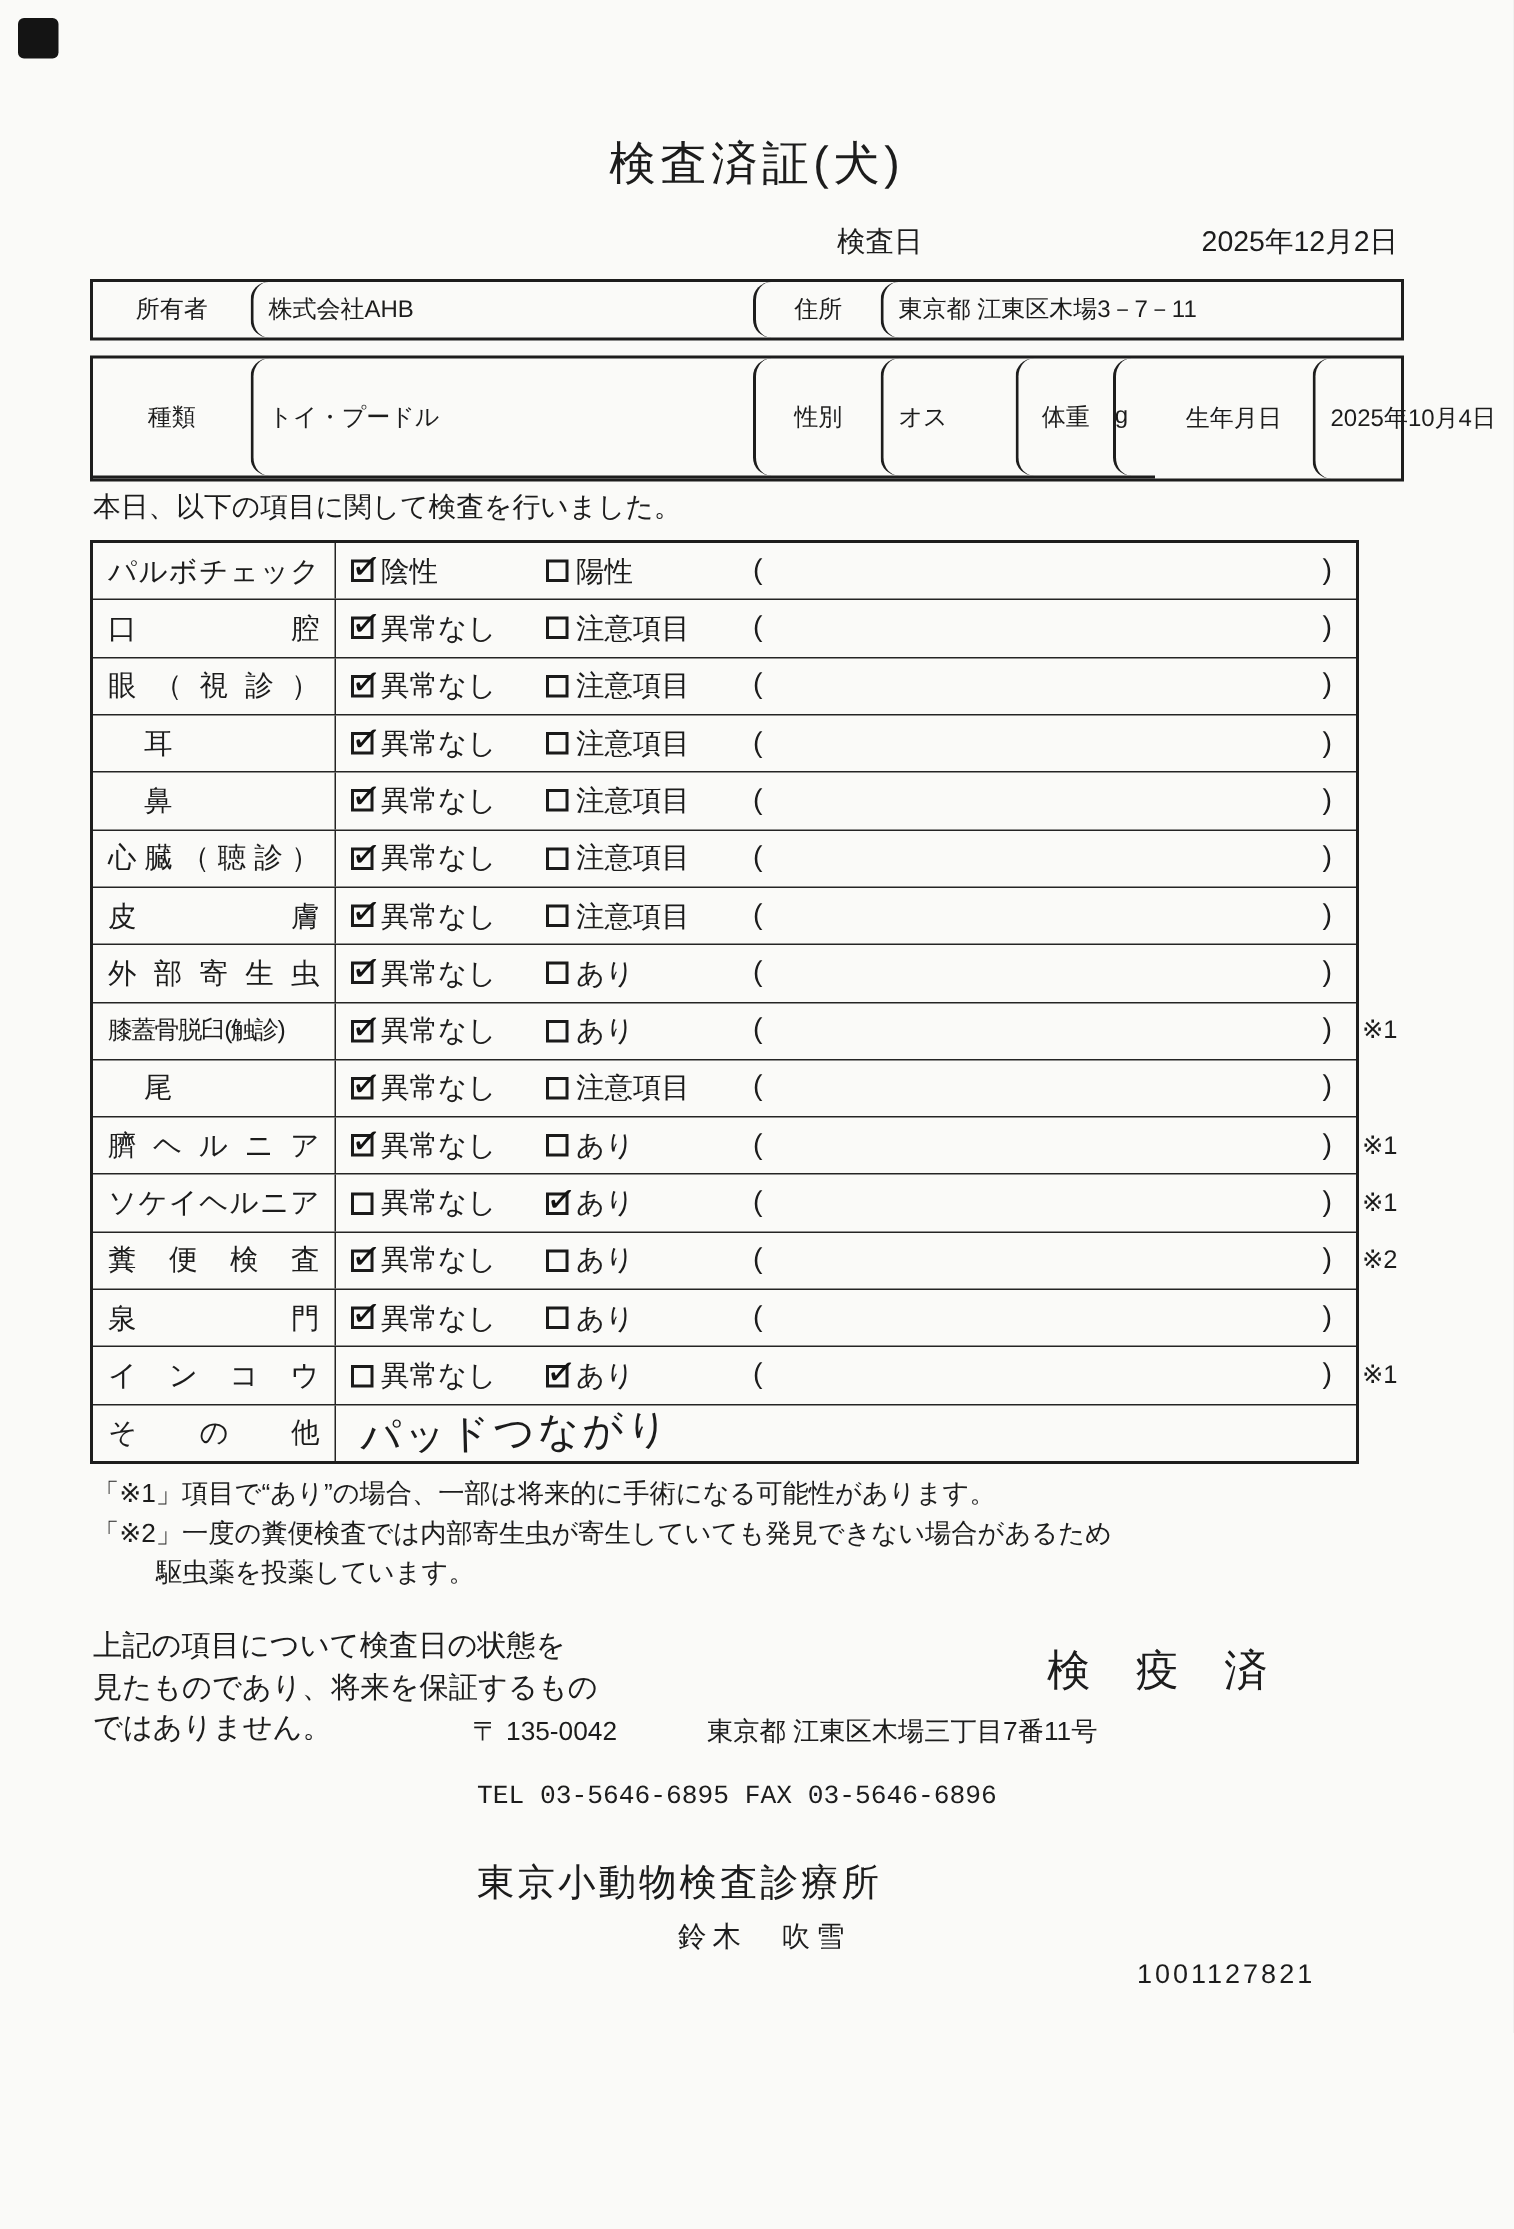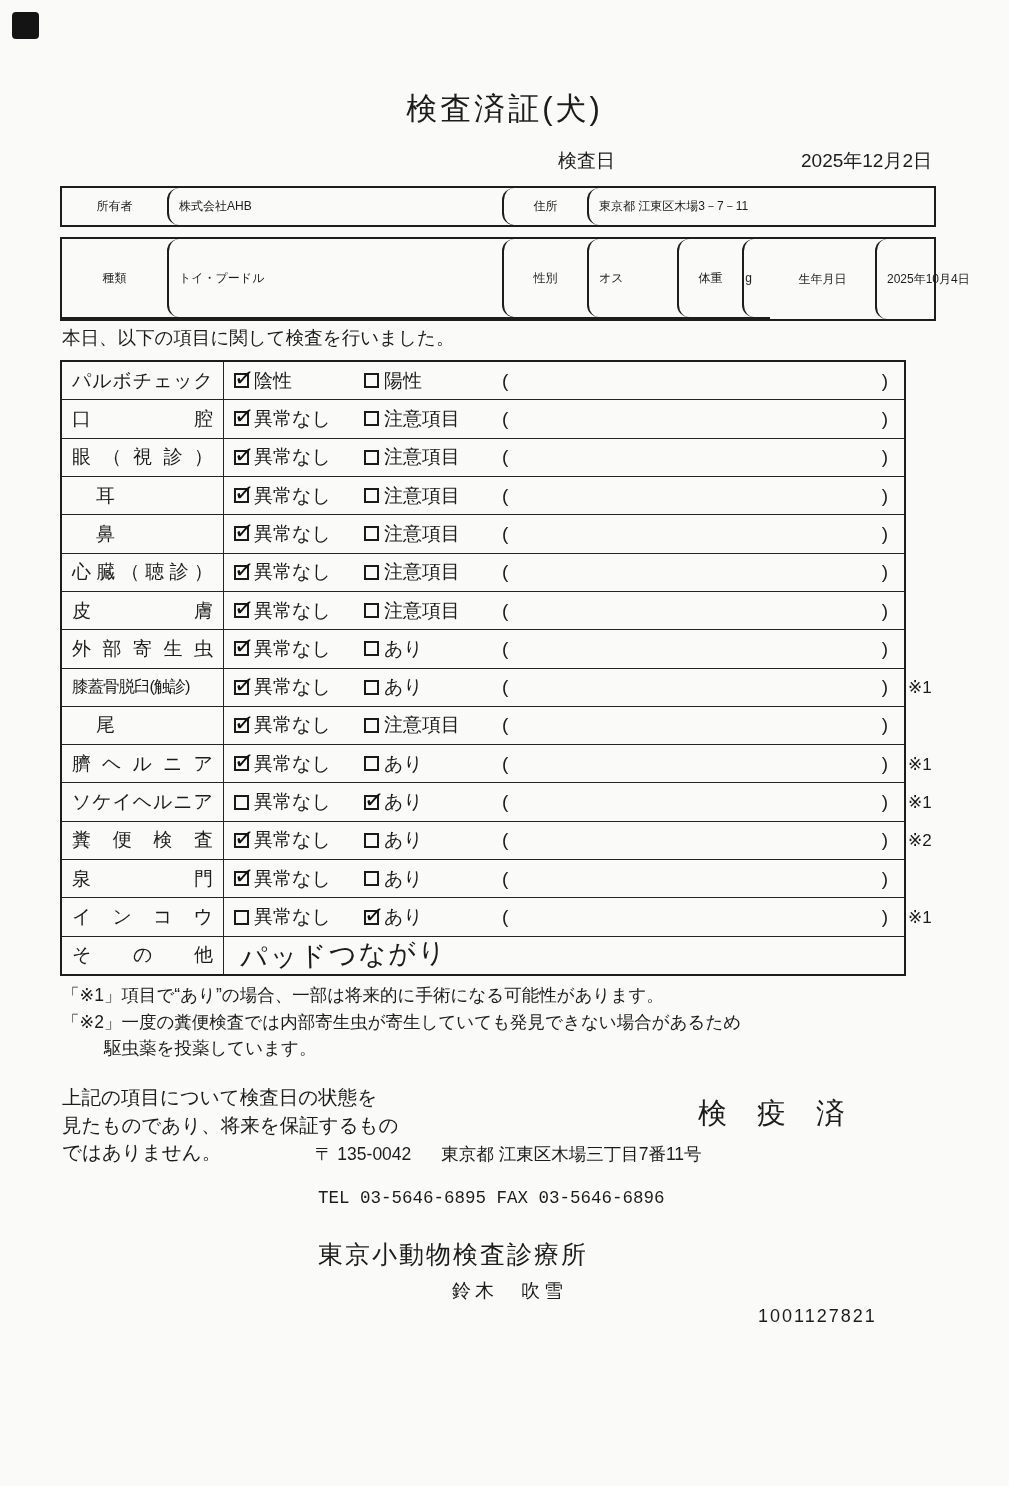"所有者" .cell { font-size: 12px -> 16px }
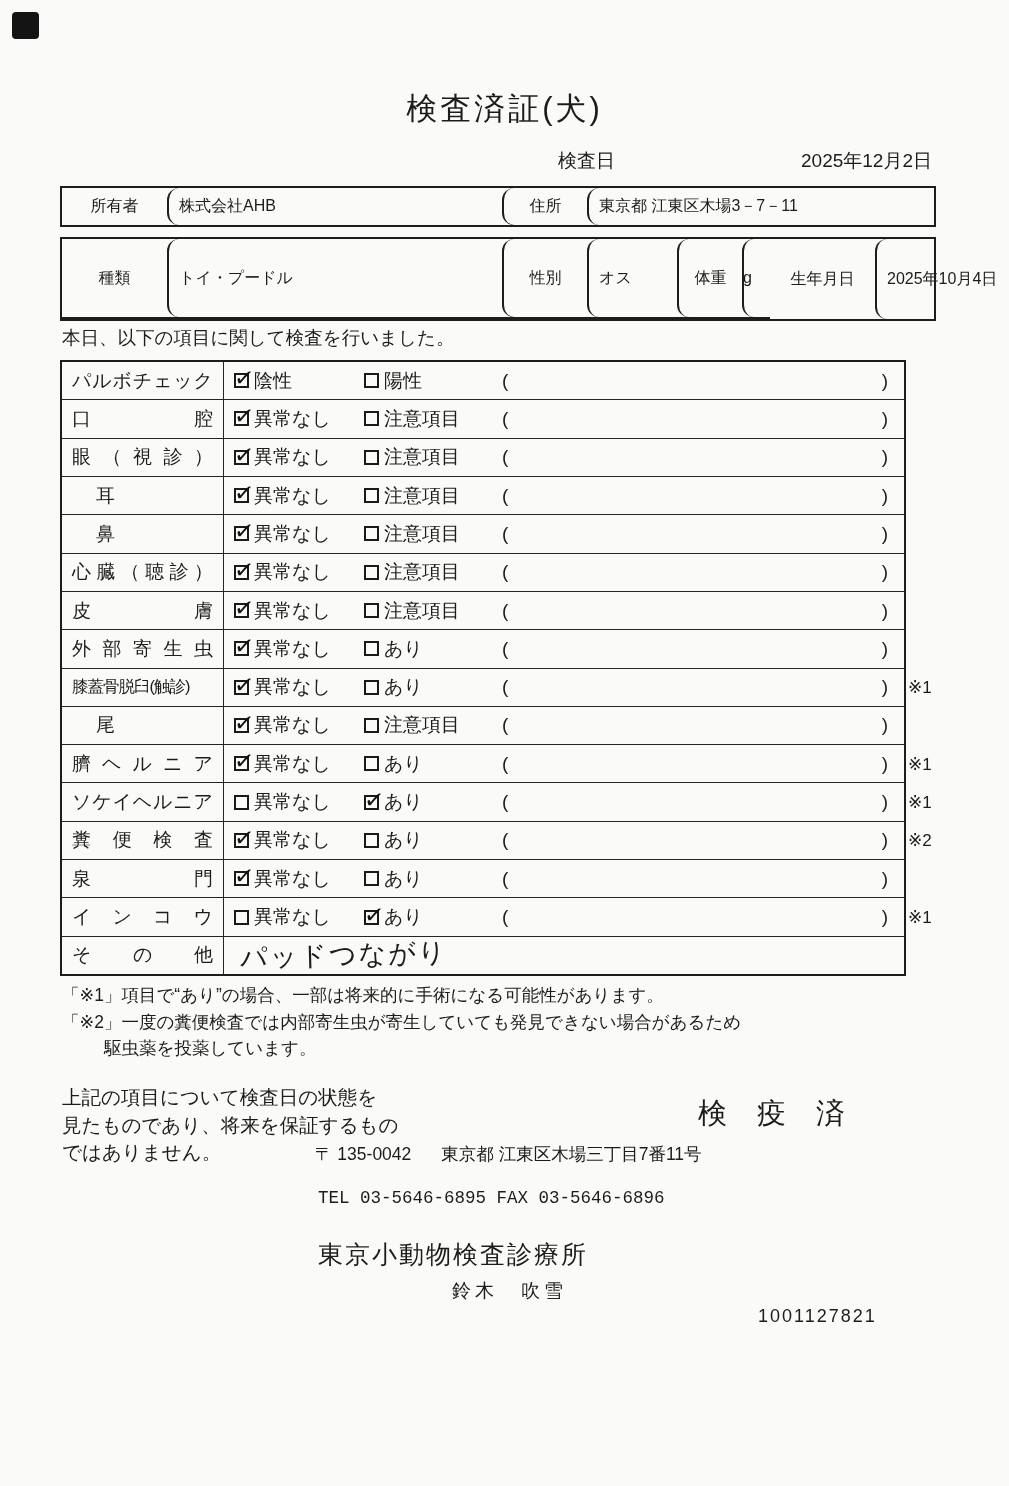"〒 135-0042" .postal-line { gap: 30px -> 60px }
